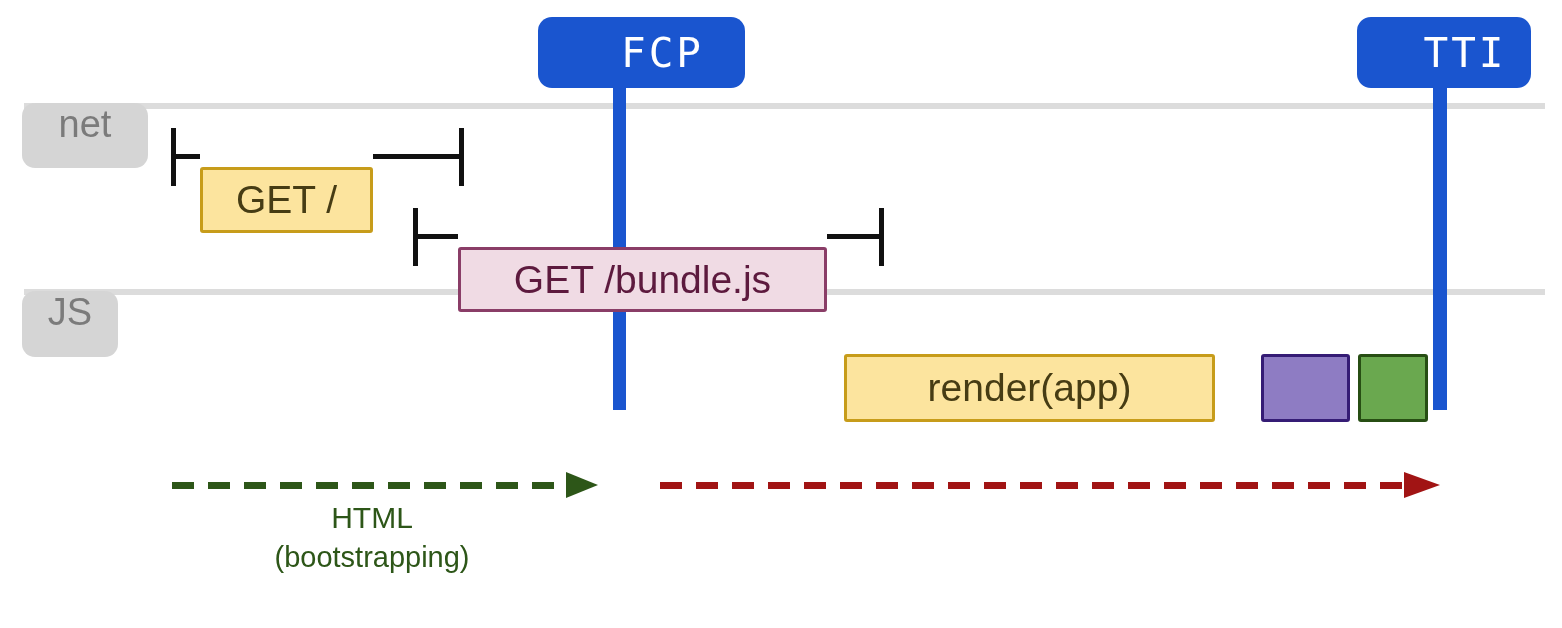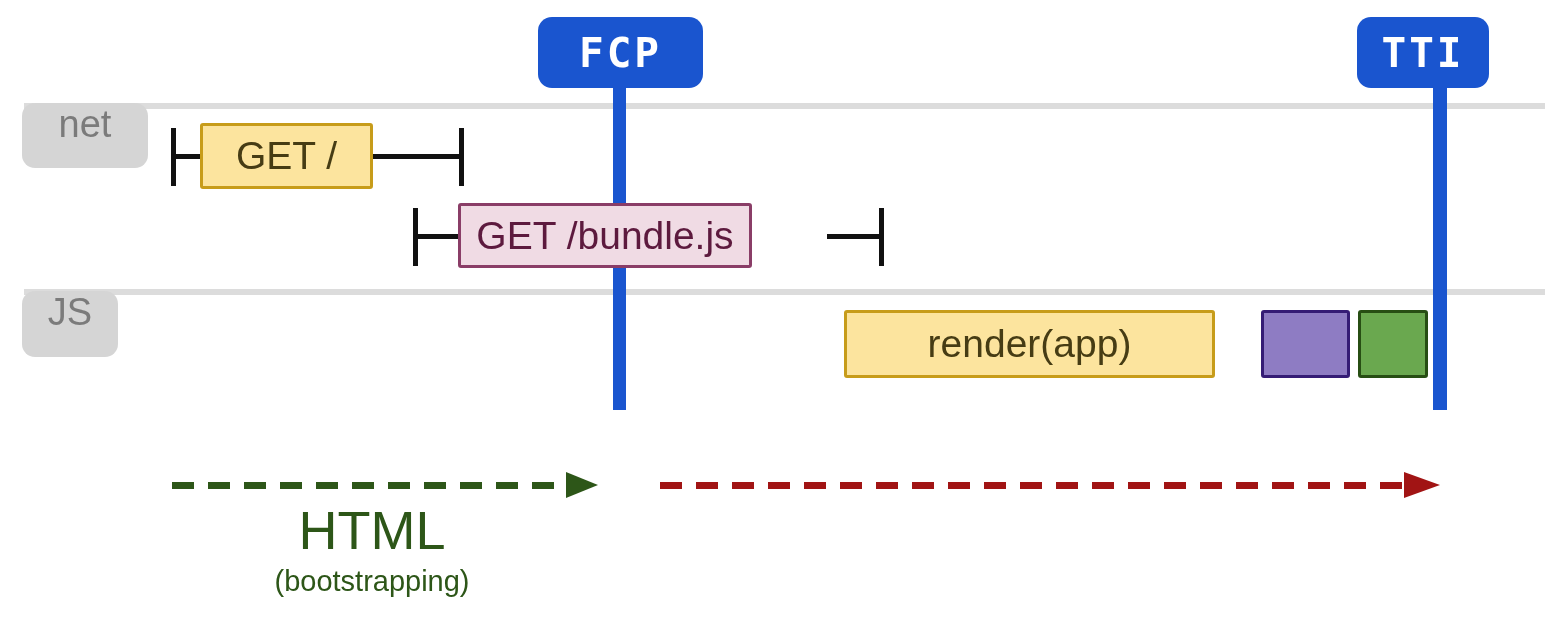"FCP" .badge { font-weight: bold -> normal; padding-left: none -> 42px }
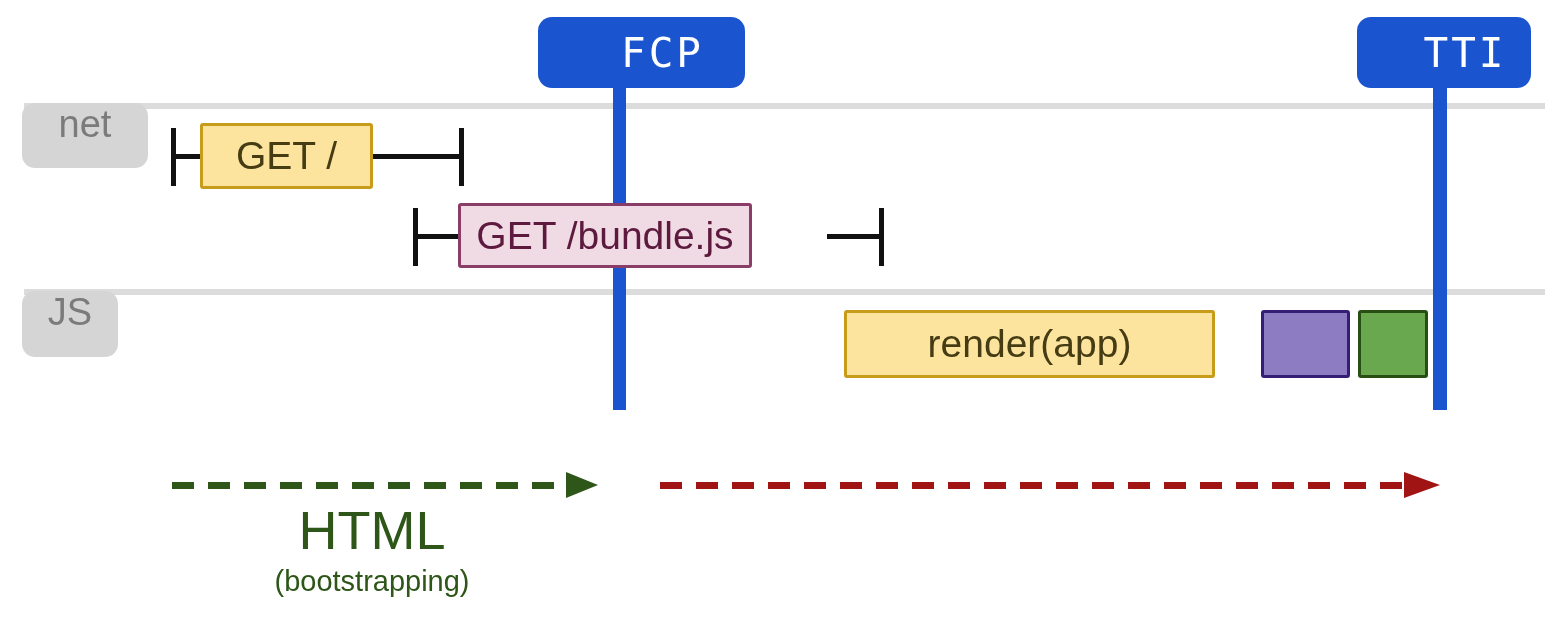"GET /" .task-box { margin-top: none -> 44px }
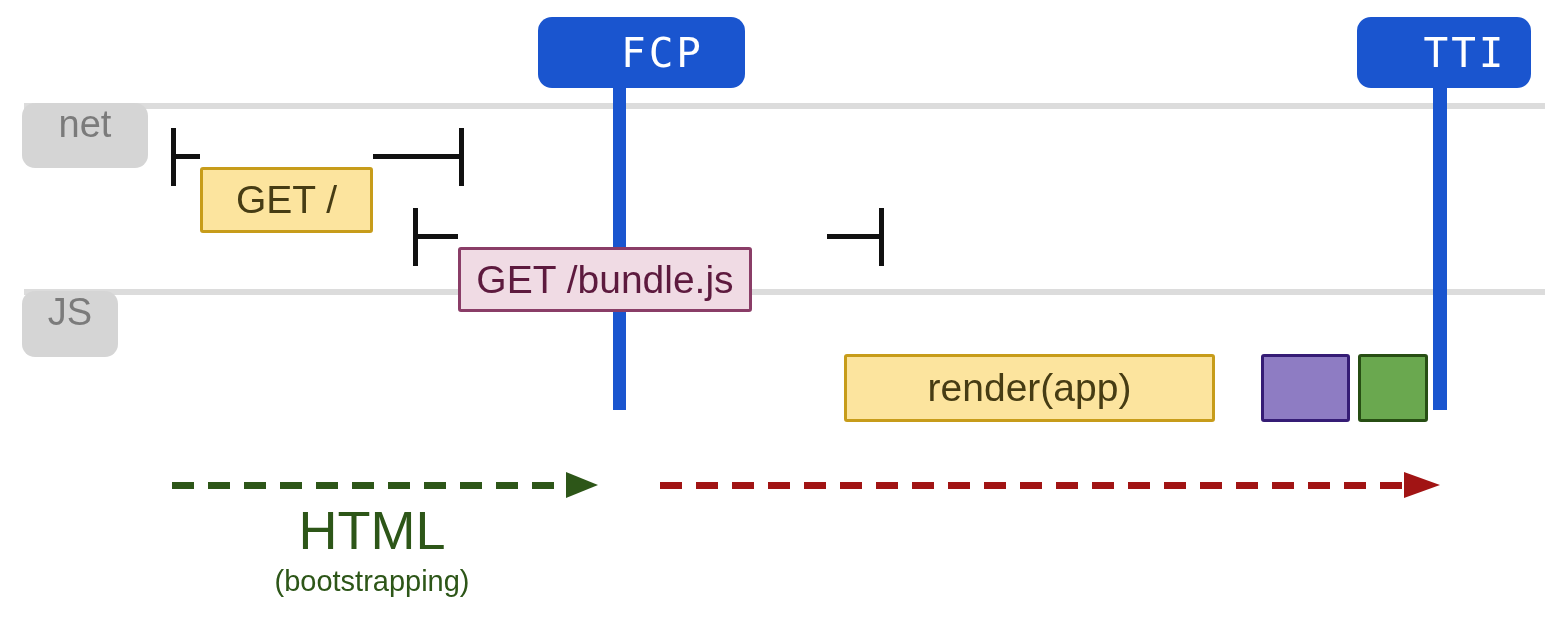"GET /bundle.js" div.task-box { width: 294px -> 369px }
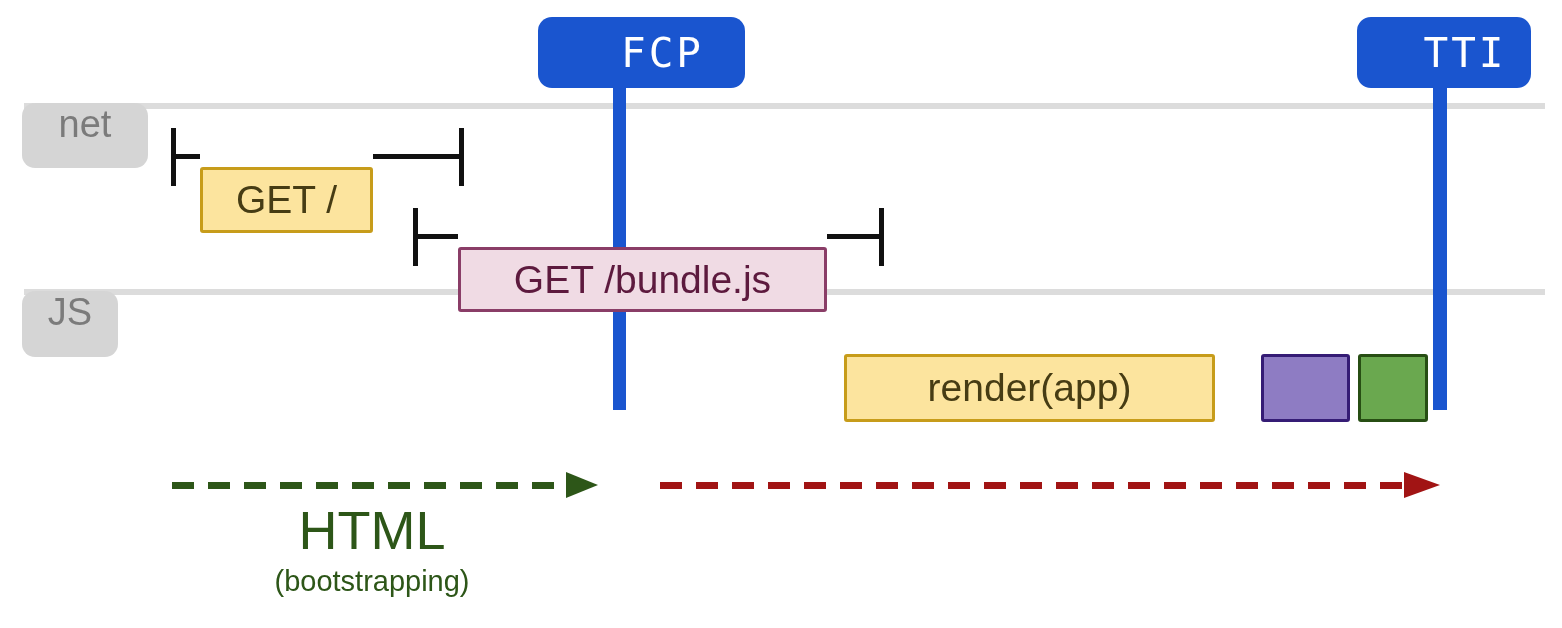"HTML" .phase-title { font-size: 54px -> 30px }
